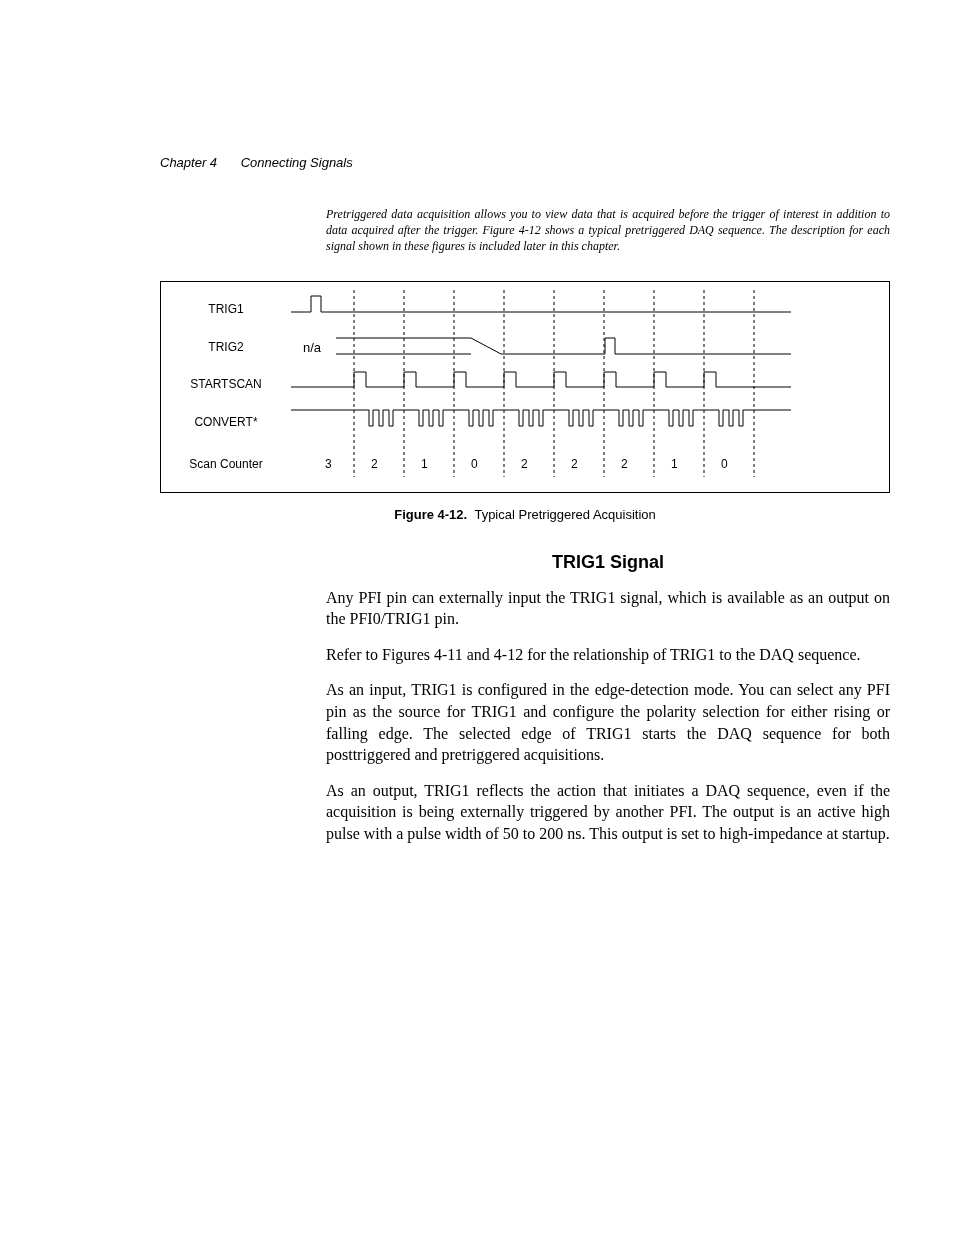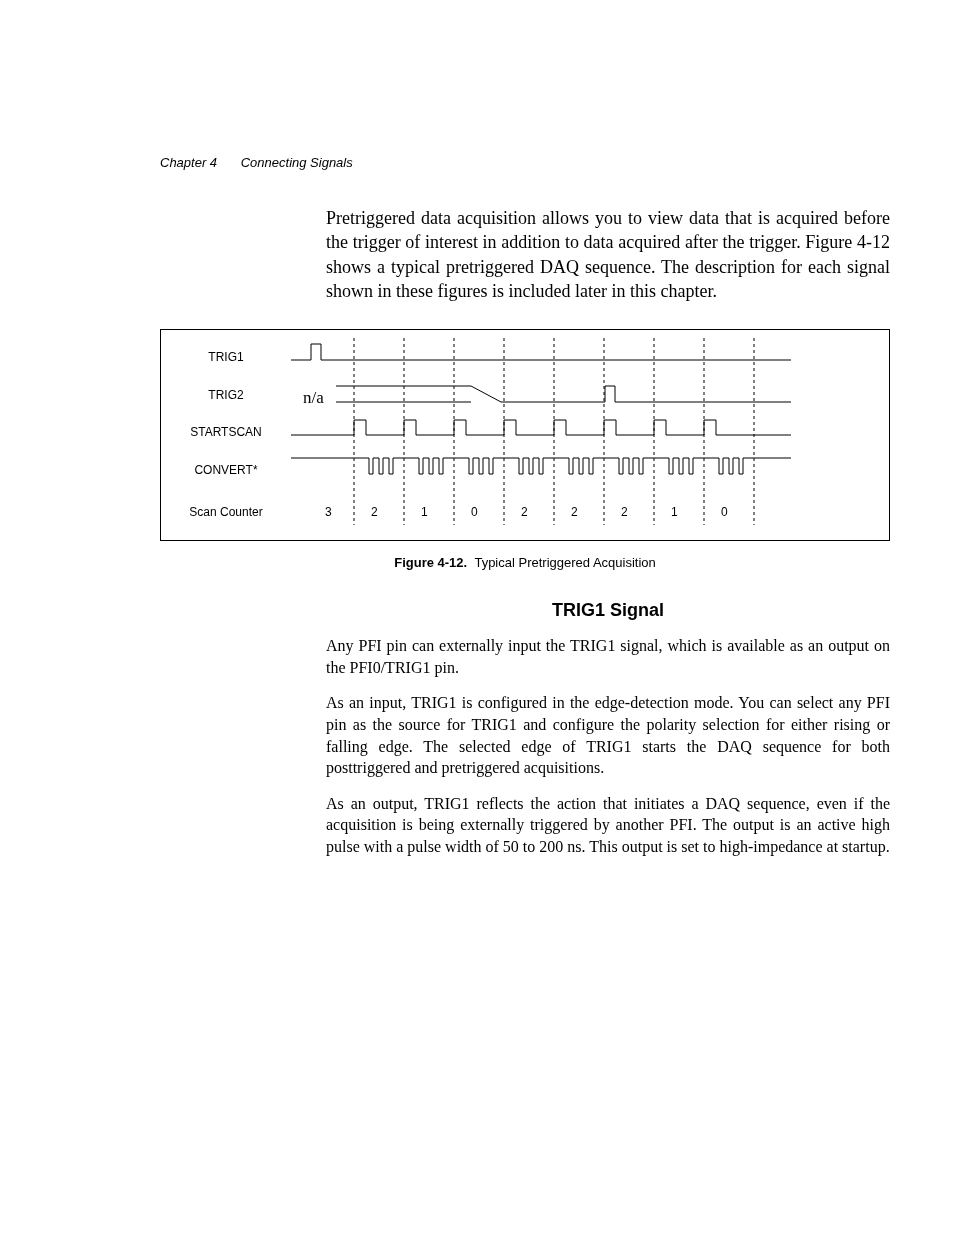"Pretriggered data acquisition allows you" .intro-para { font-size: 18px -> 12px; font-style: none -> italic }
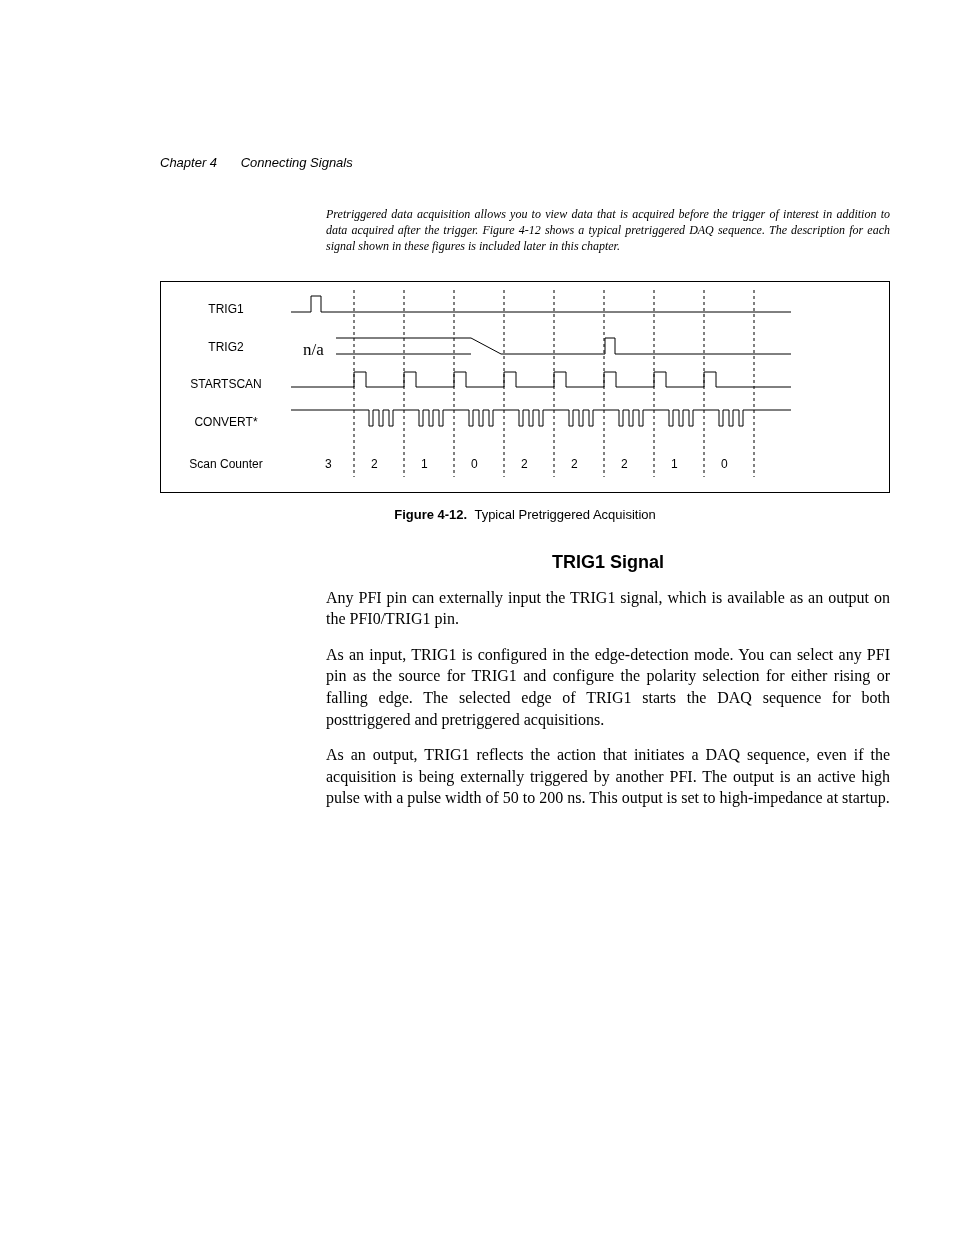"n/a" .na-label { font-family: Liberation Serif, serif -> Liberation Sans, sans-serif; font-size: 17px -> 13px }
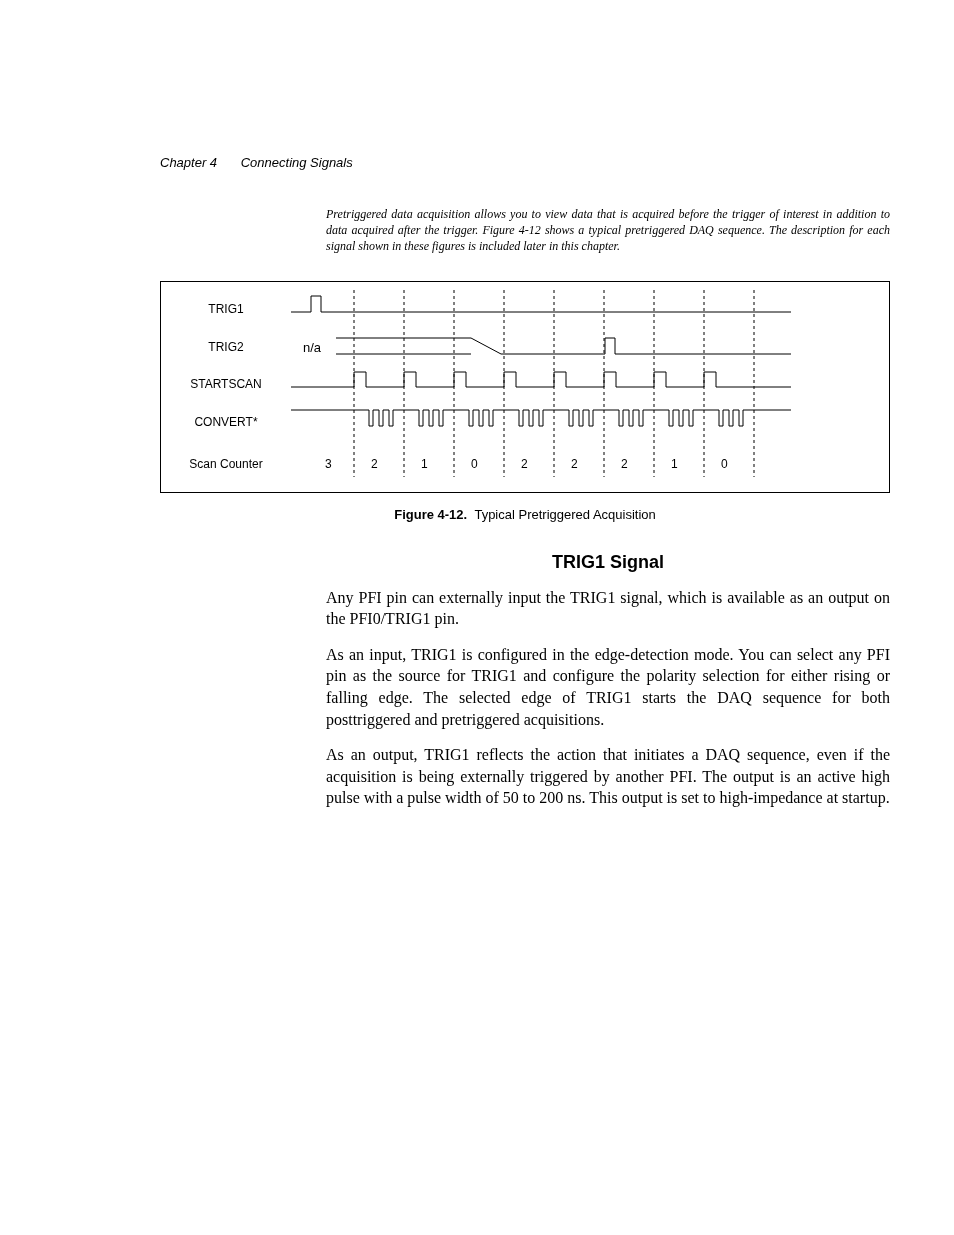"Refer to Figures 4-11 and" div.body-para { html: none -> <div>Refer to Figures 4-11 and 4-12 for the relationship of TRIG1 to the DAQ sequence.</div> }
